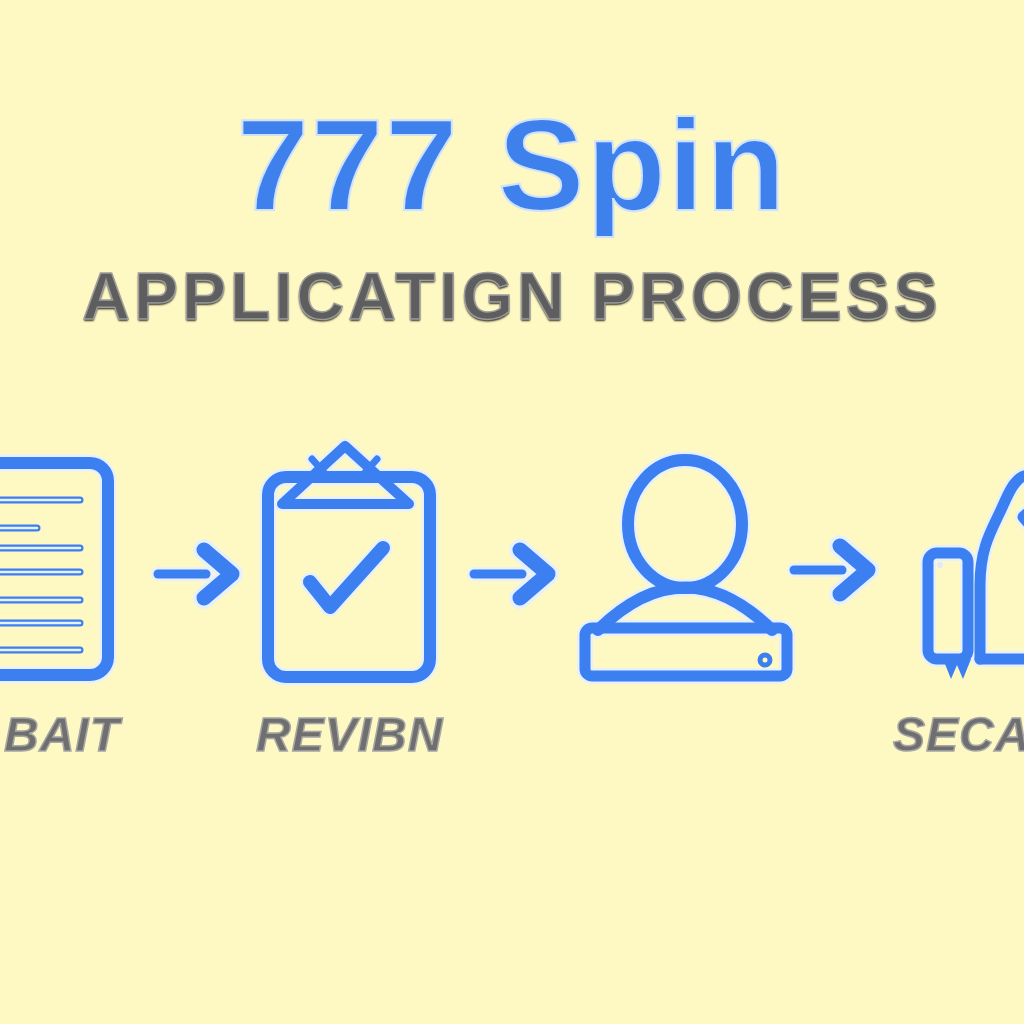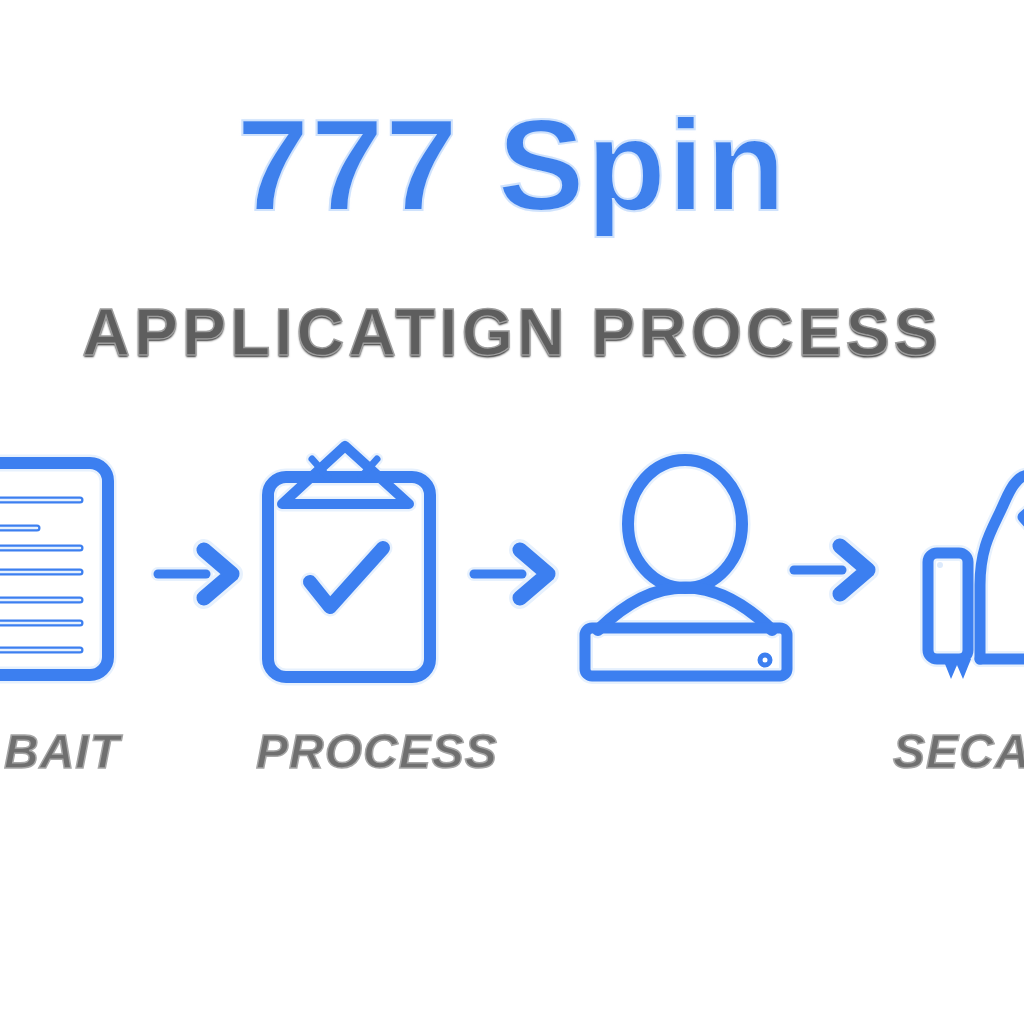"777 Spin" .canvas { background: #ffffff -> #fef9c3 }
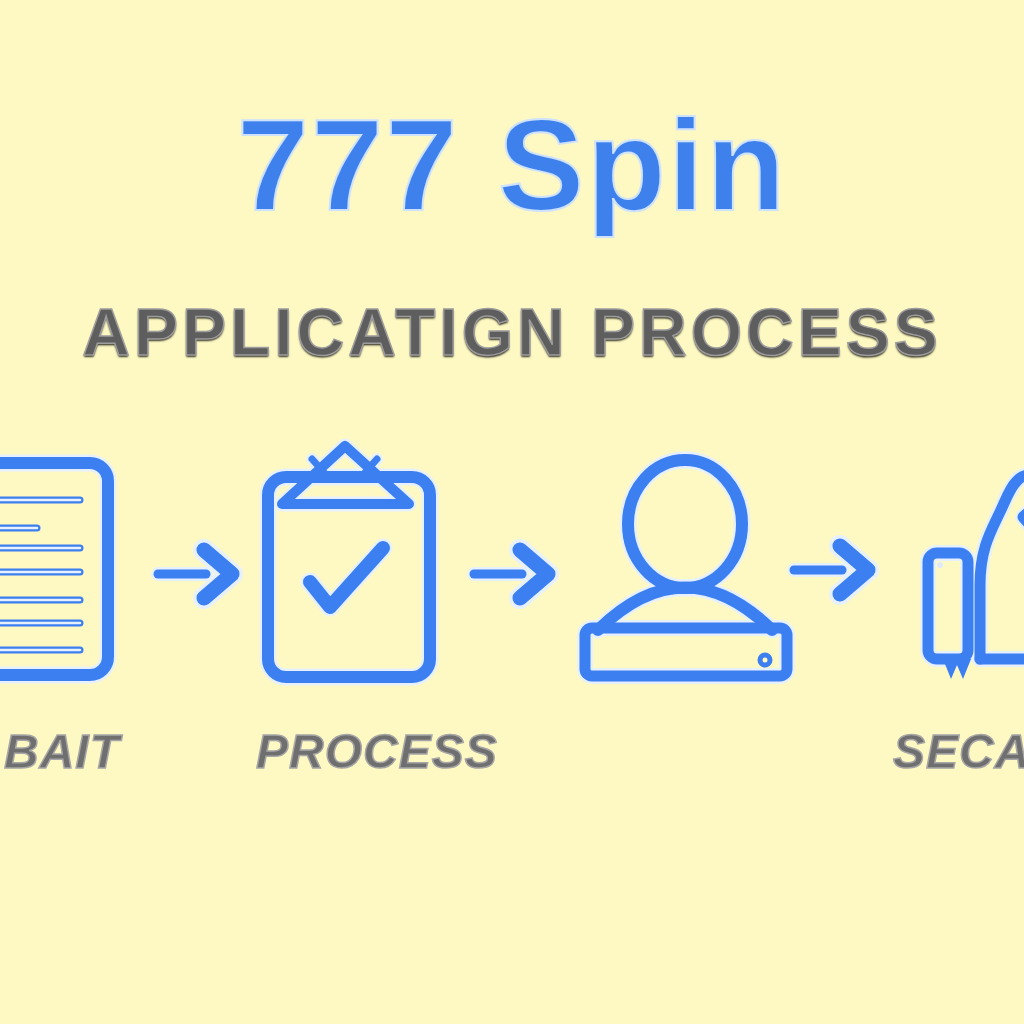"APPLICATIGN PROCESS" .subtitle { margin-top: 36px -> none }
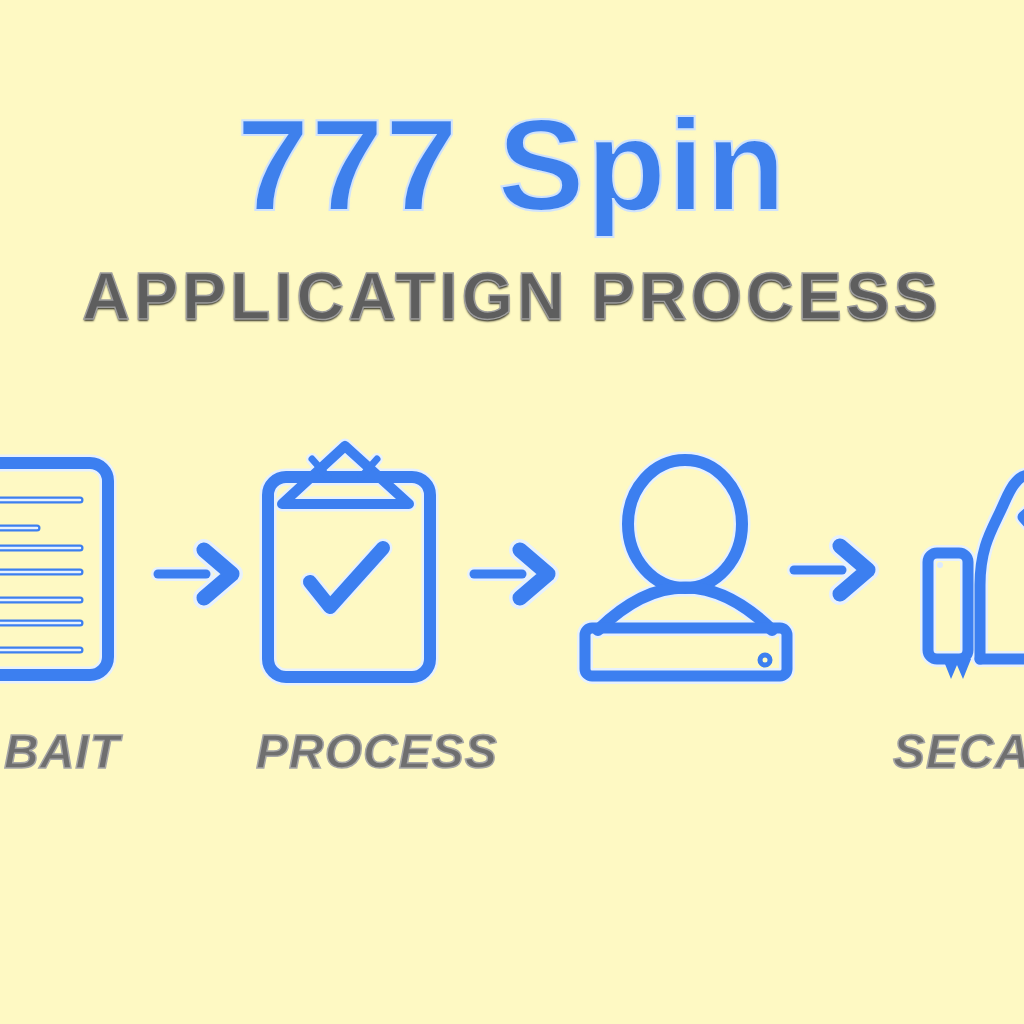"BAIT" .step-label { top: 724px -> 707px }
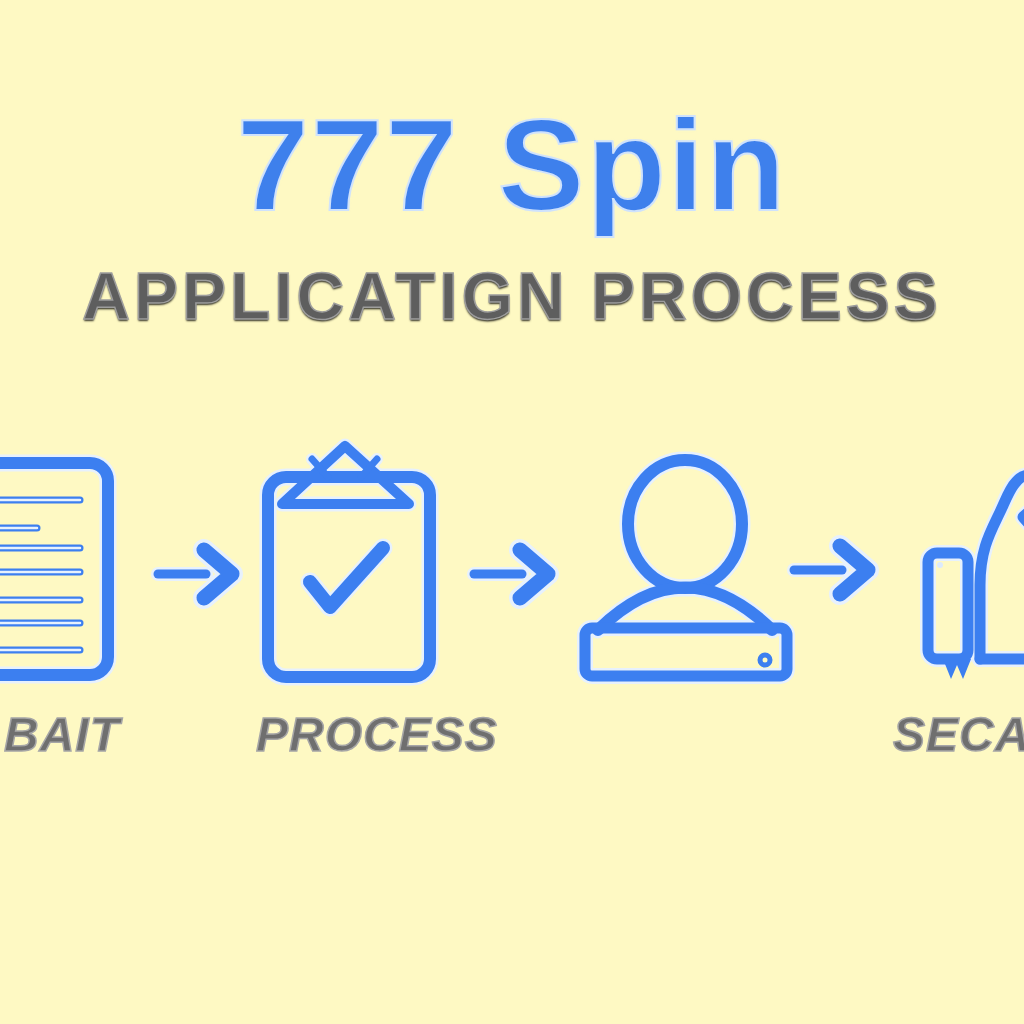"PROCESS" div.step-label { text: PROCESS -> REVIBN }
